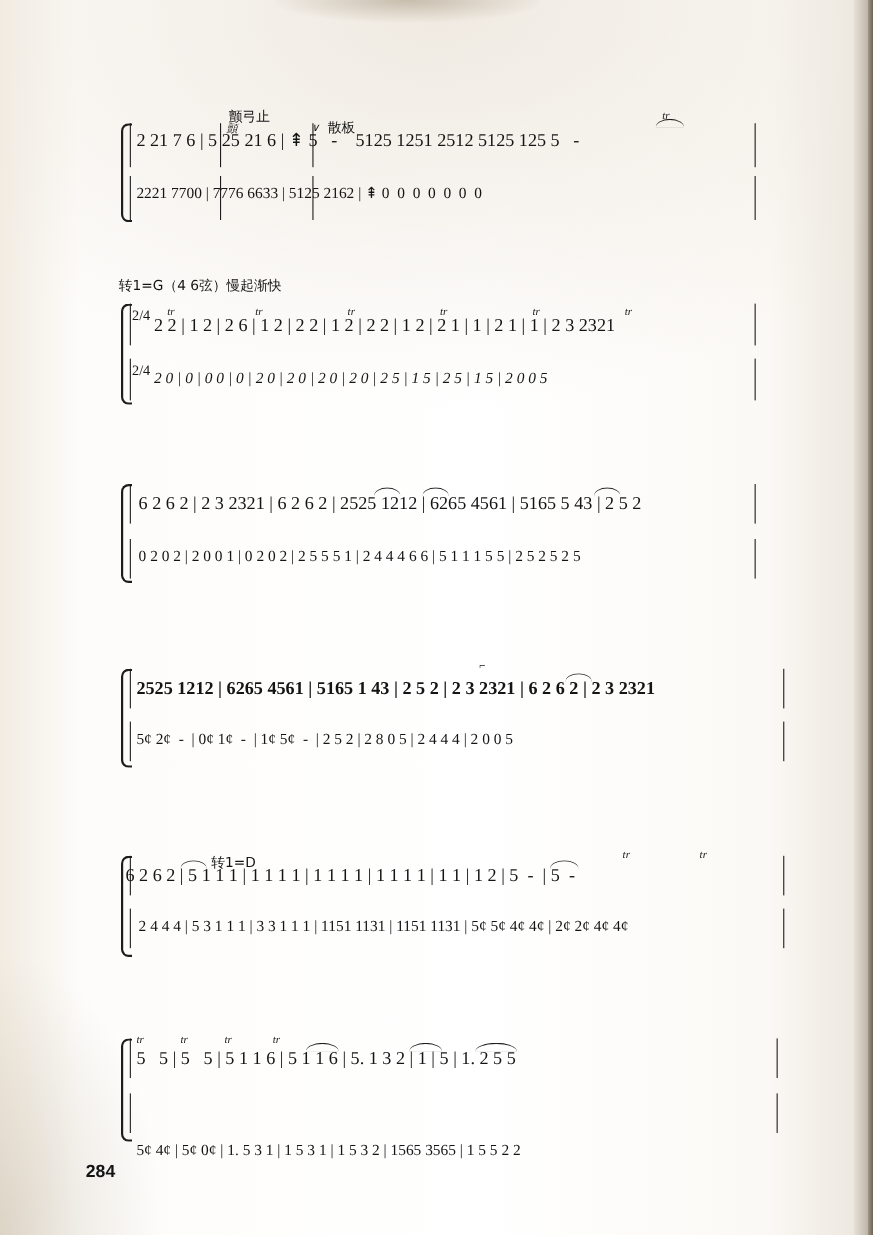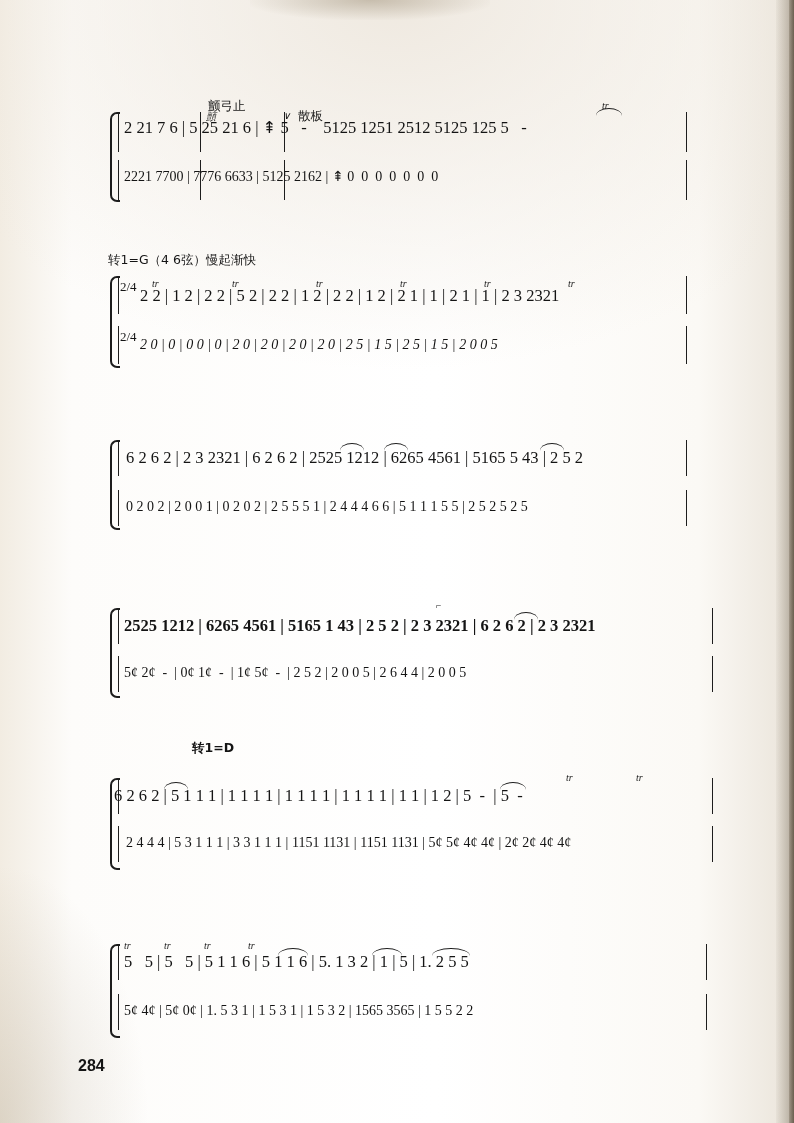"2 2 | 1 2" div.row { text: 2 | 5 -> 6 | 1 }
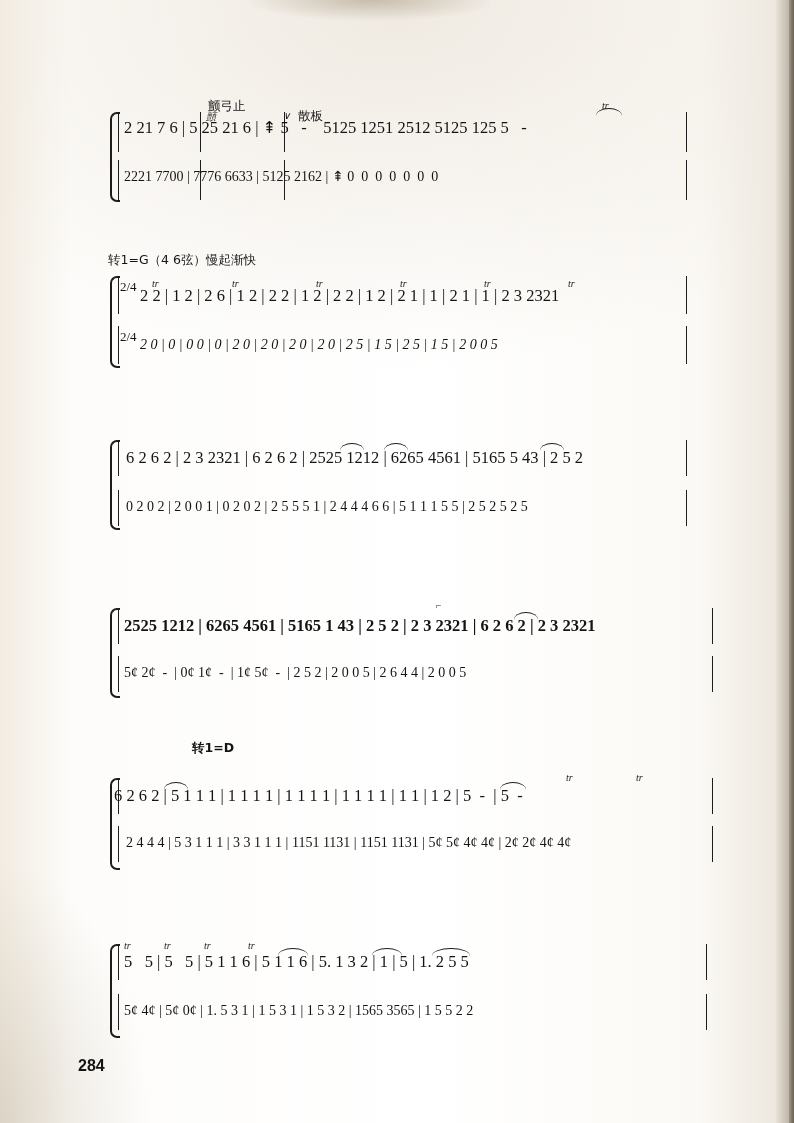"5¢ 2¢ - | 0¢" div.row { text: 0 0 5 | 2 6 -> 8 0 5 | 2 4 }
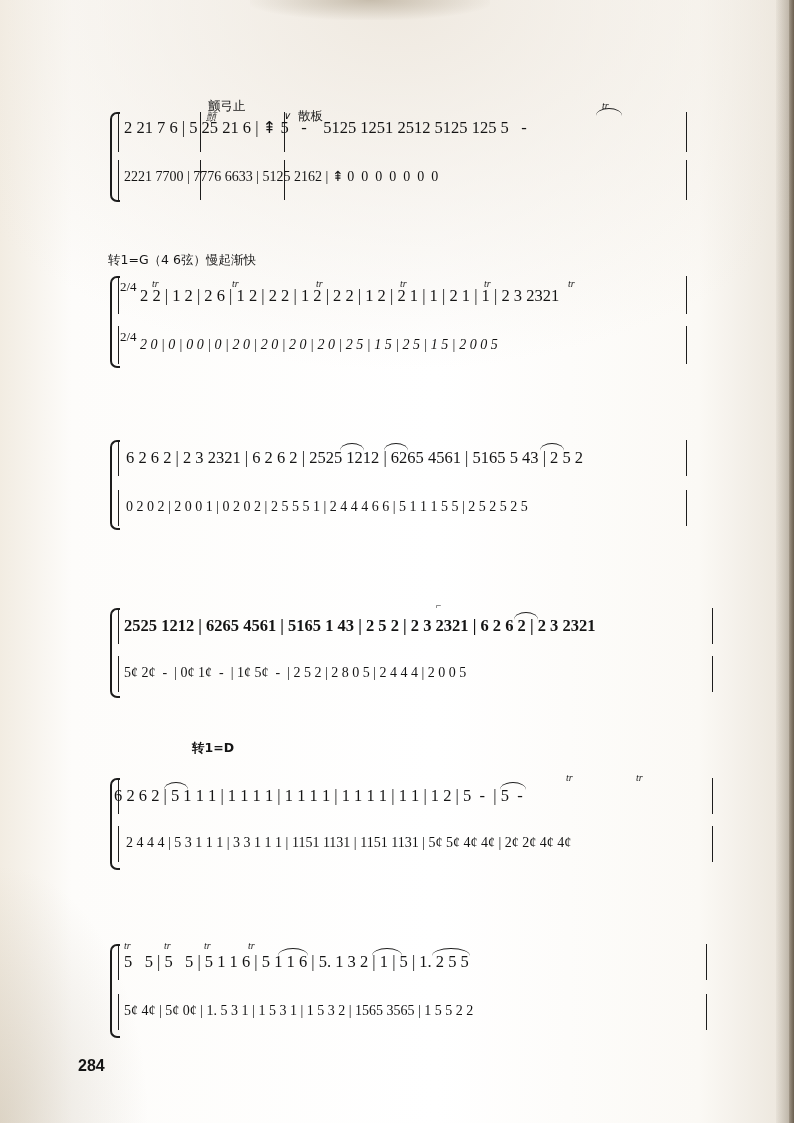"转1=D" div.cjk { font-weight: bold -> none; top: 740px -> 776px }
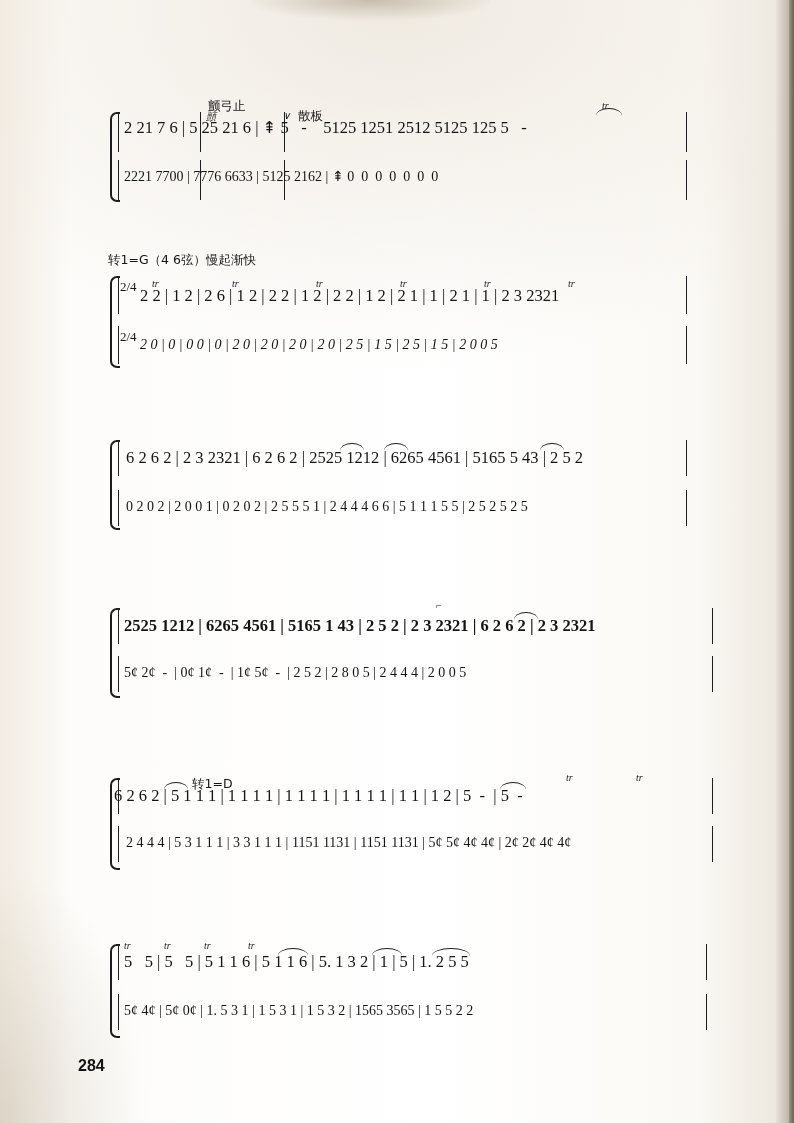"5¢ 4¢ | 5¢ 0¢" div.row { top: 1004px -> 1040px }
